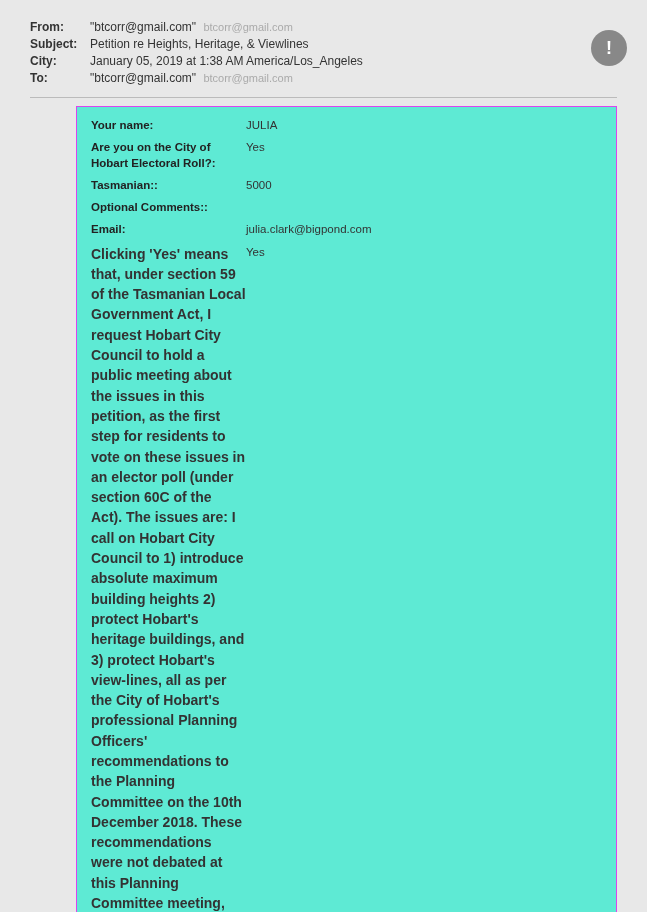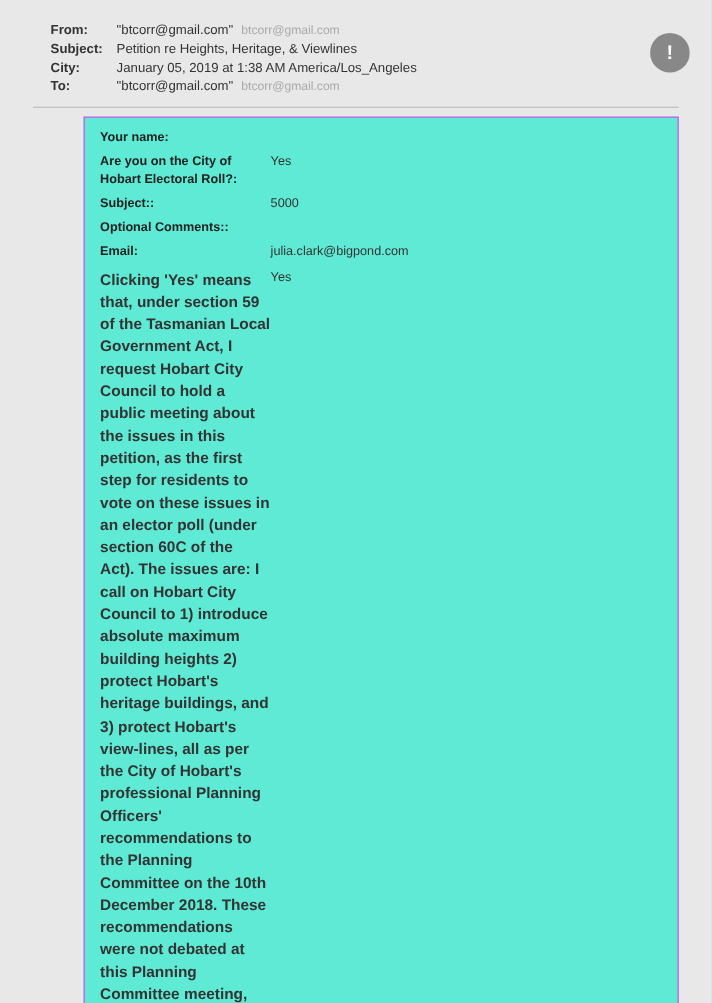"From:" .header-row { margin-left: 16px -> none }
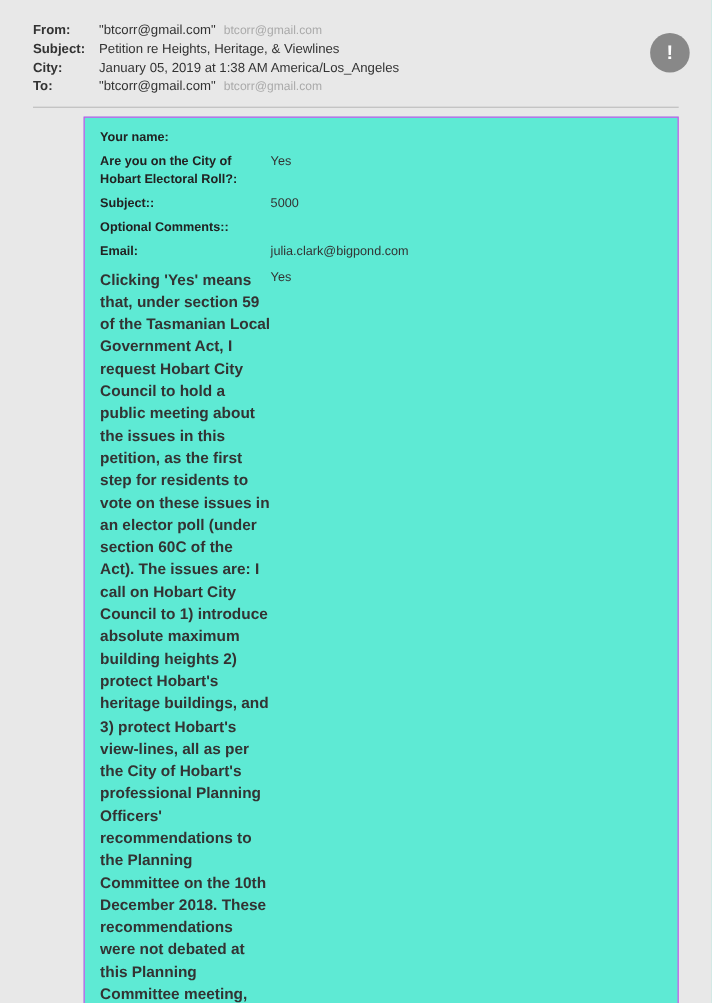"JULIA" span.form-value { html: none -> <span>JULIA</span> }
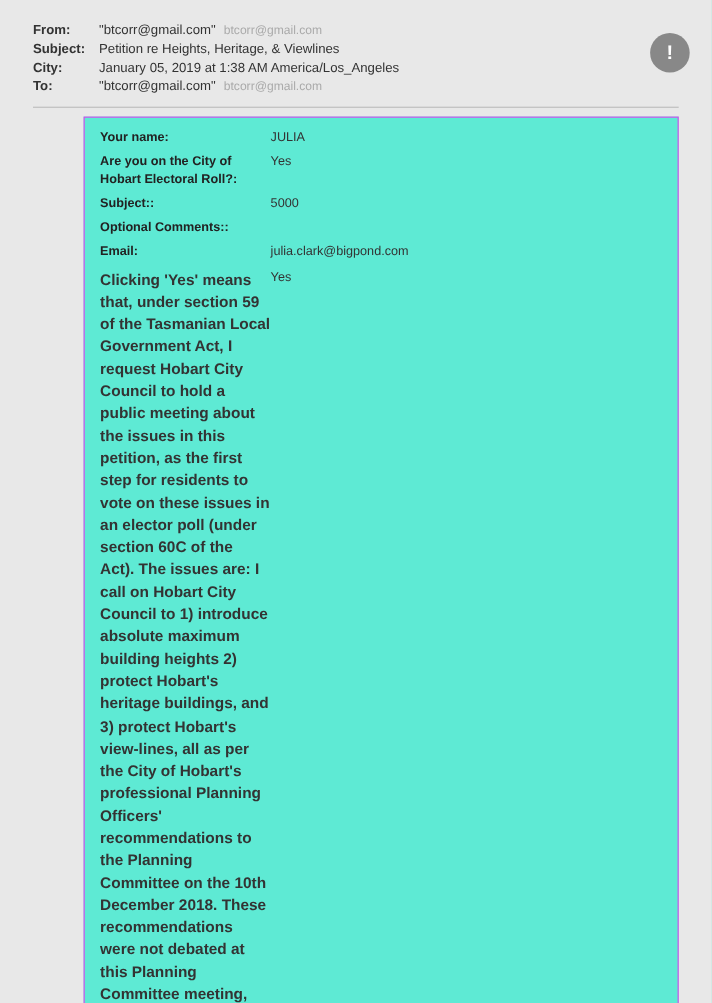"Subject::" span.form-label { text: Subject -> Tasmanian }
